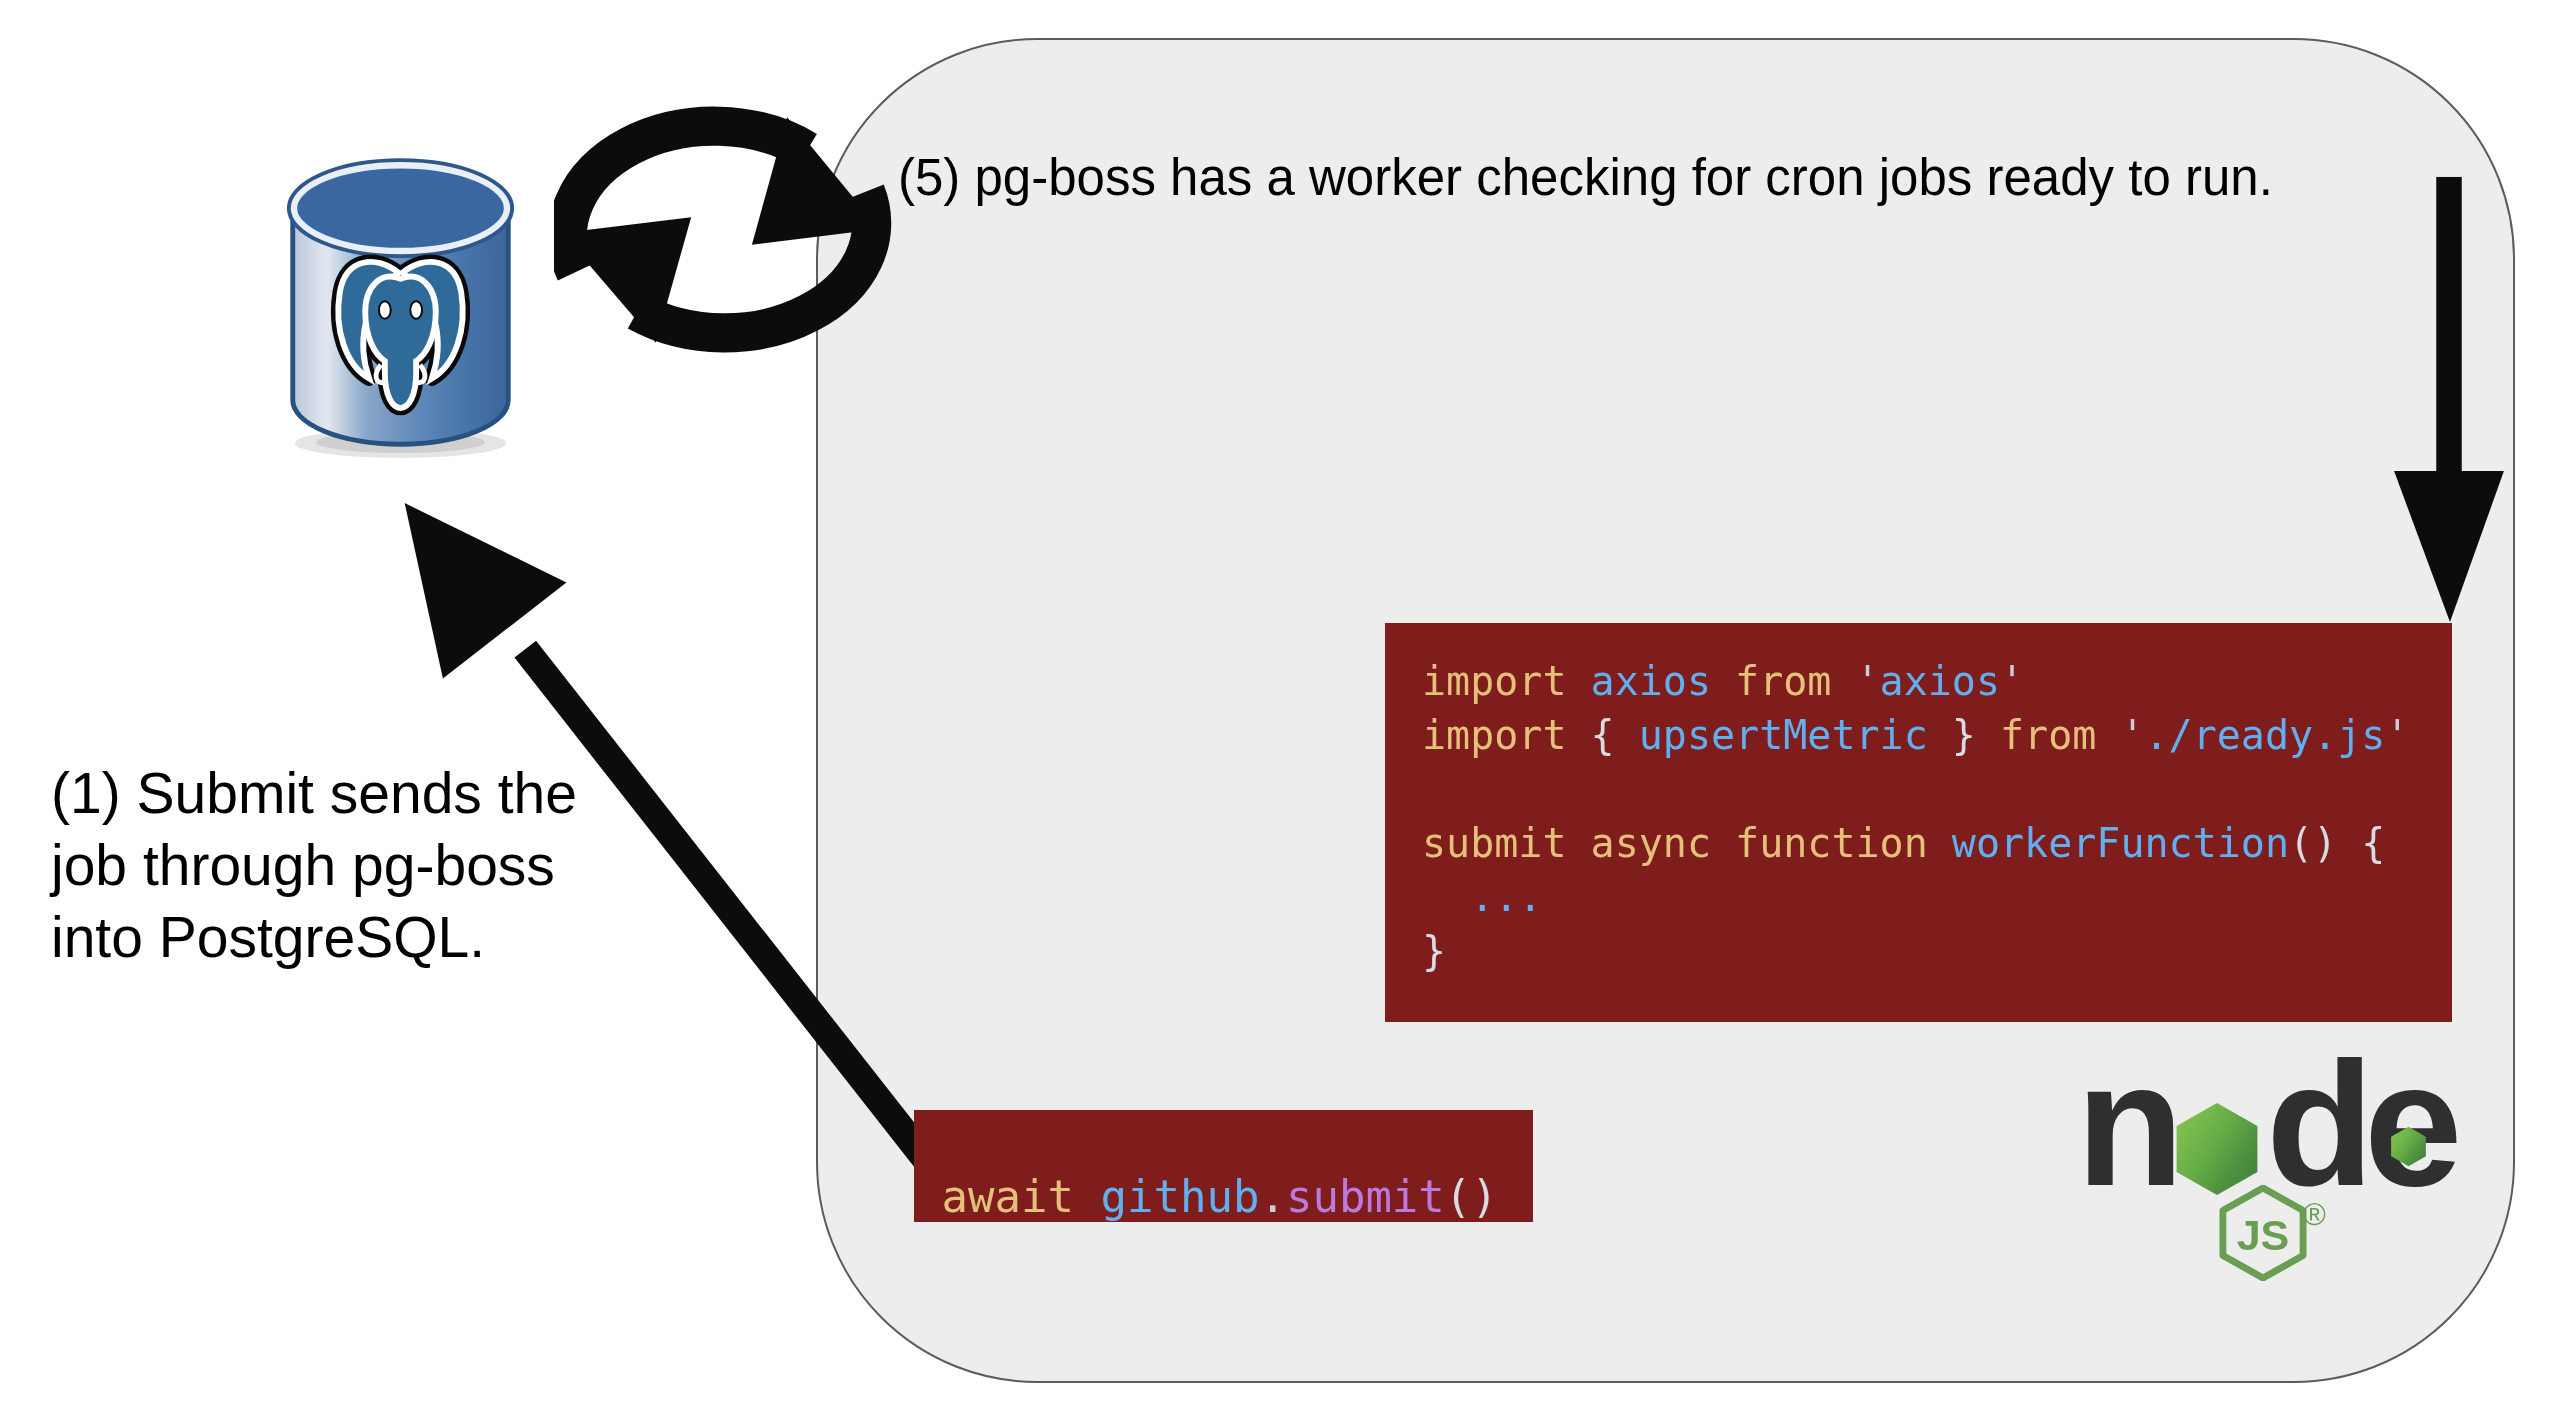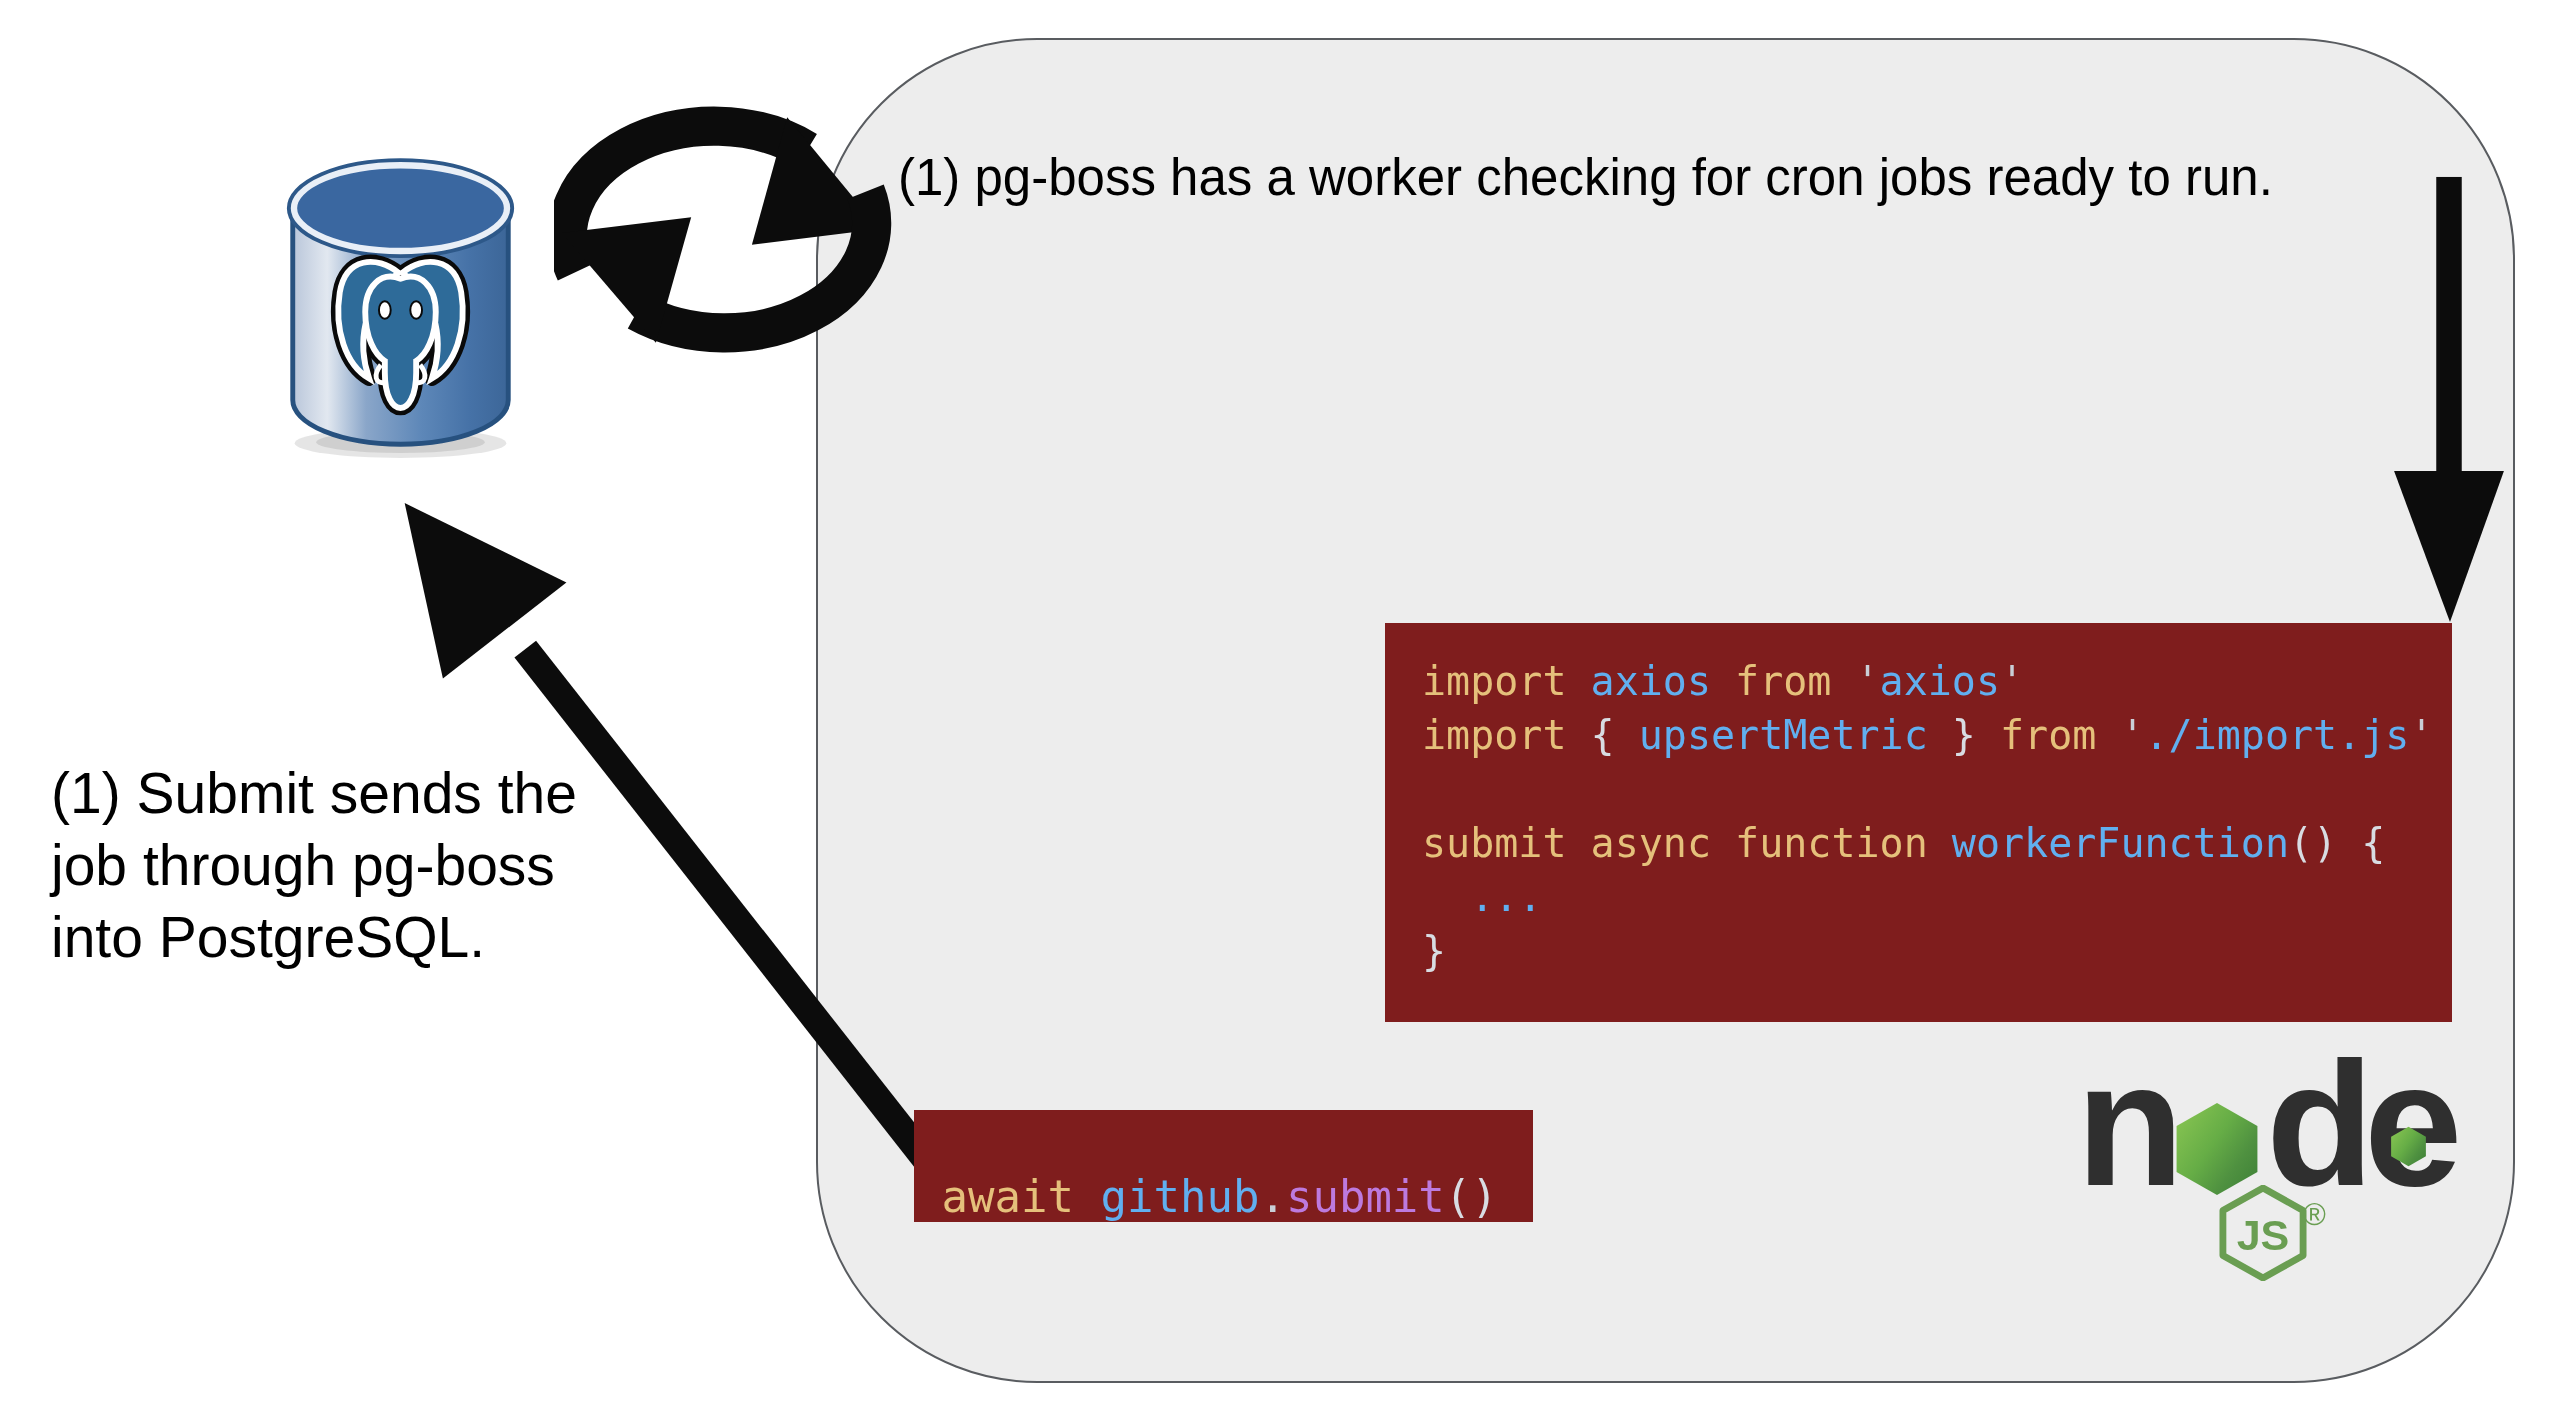"(1) pg-boss has a worker" div.step-text { text: 1 -> 5 }
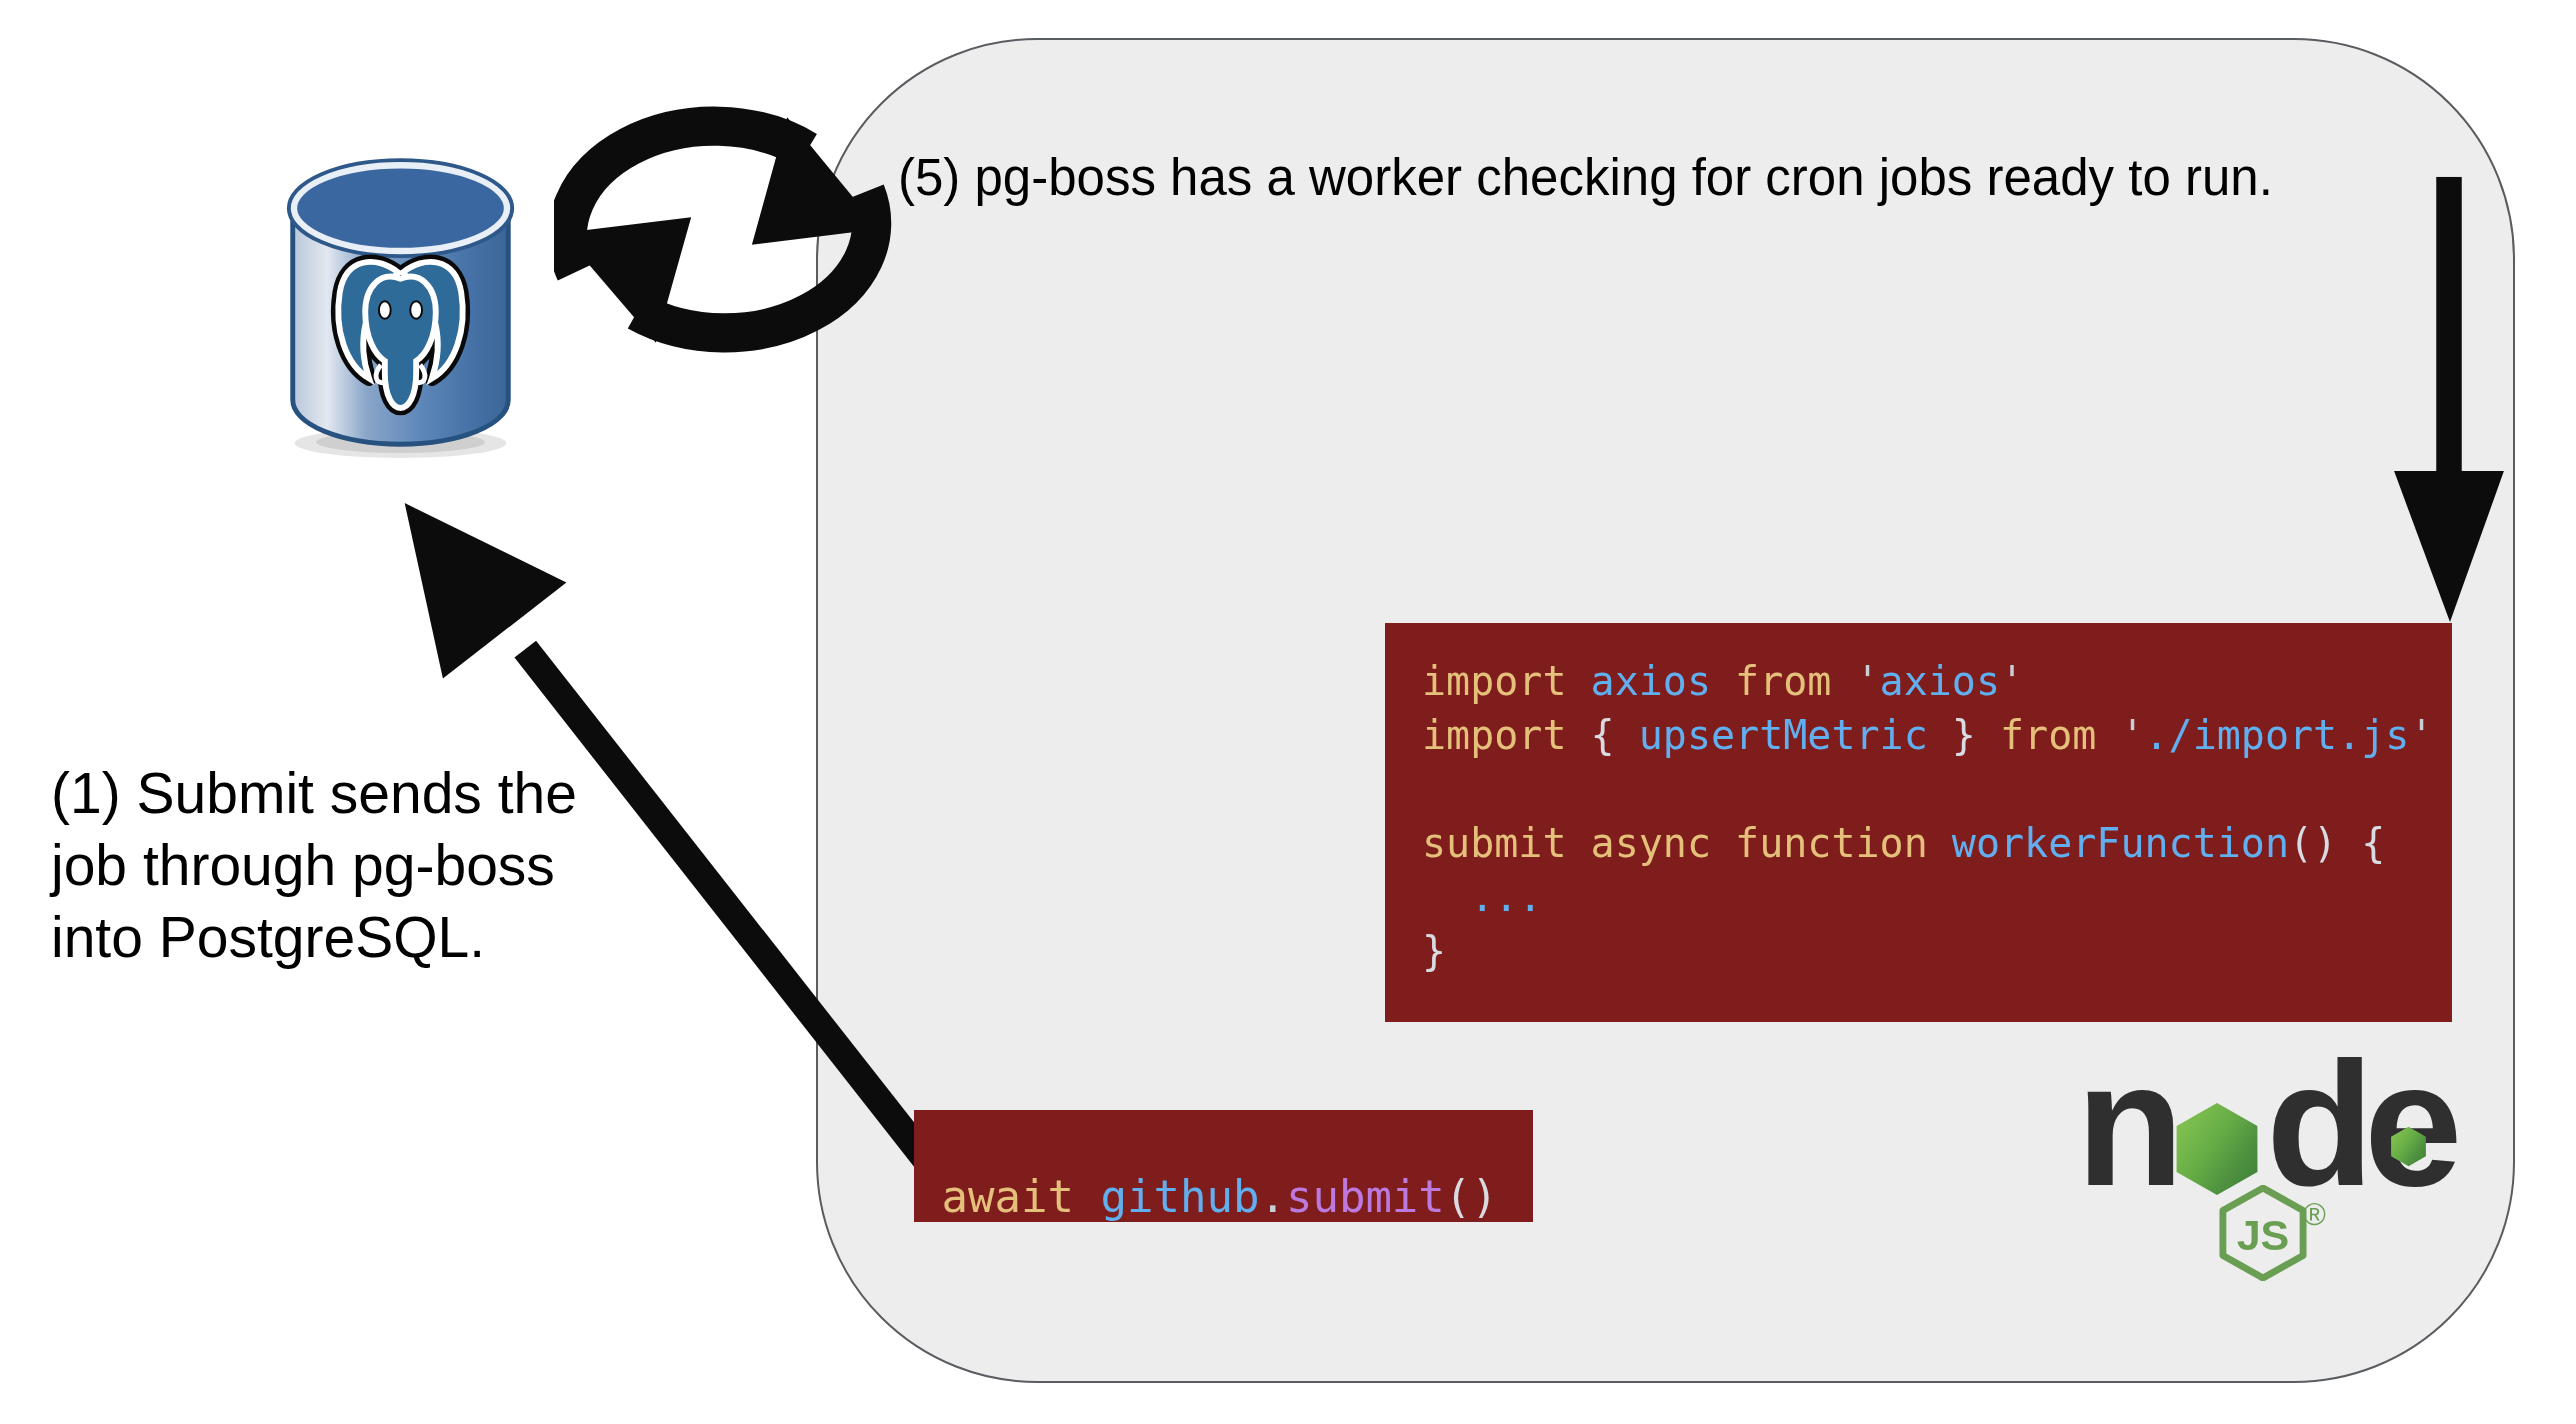"./import.js" span.tok-str { text: ./import.js -> ./ready.js }
